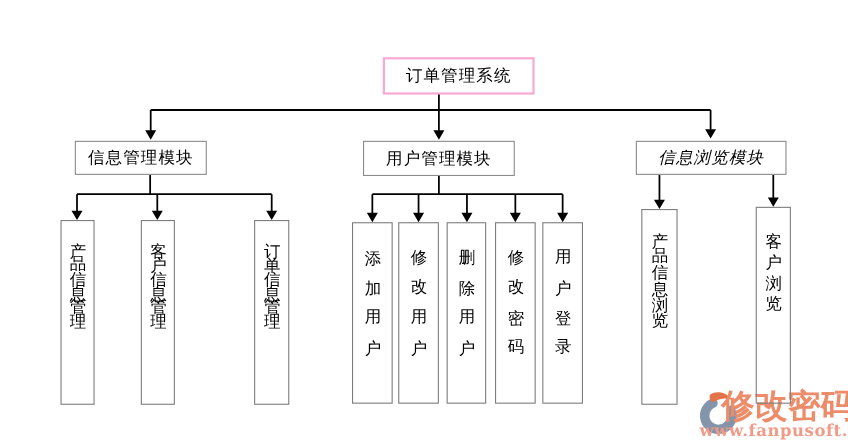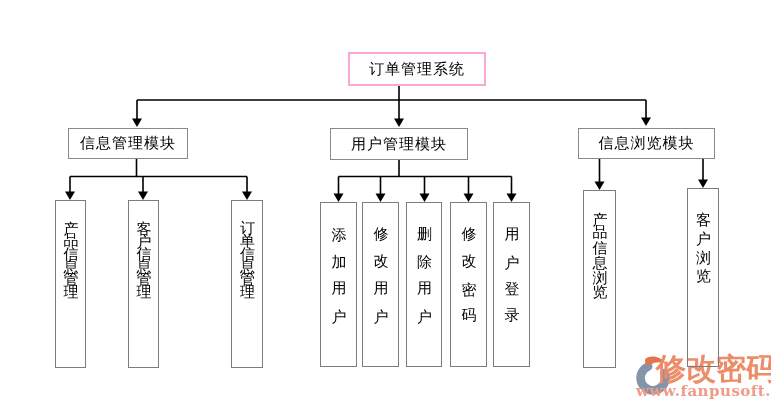"信息浏览模块" #m2 { font-style: none -> italic }
